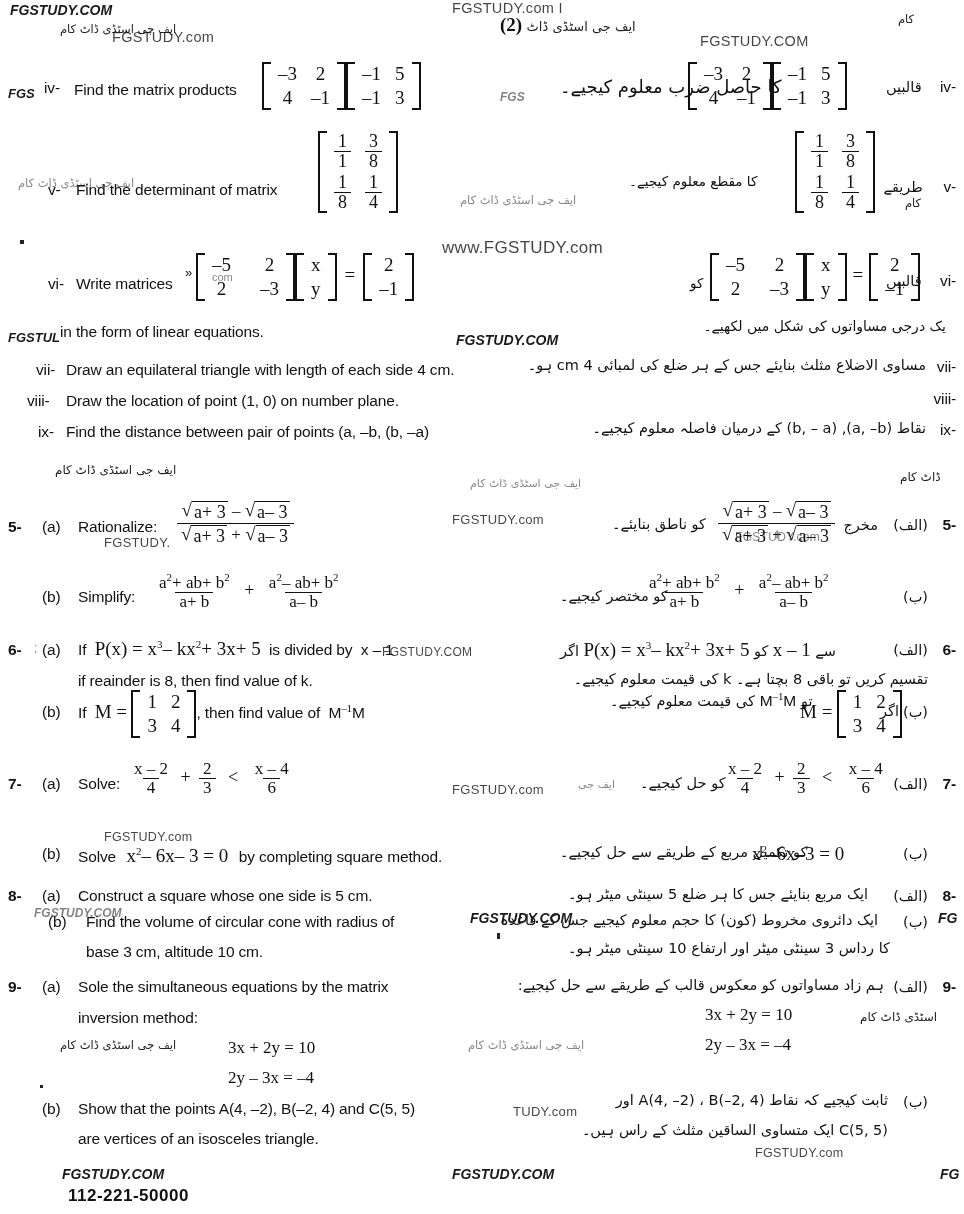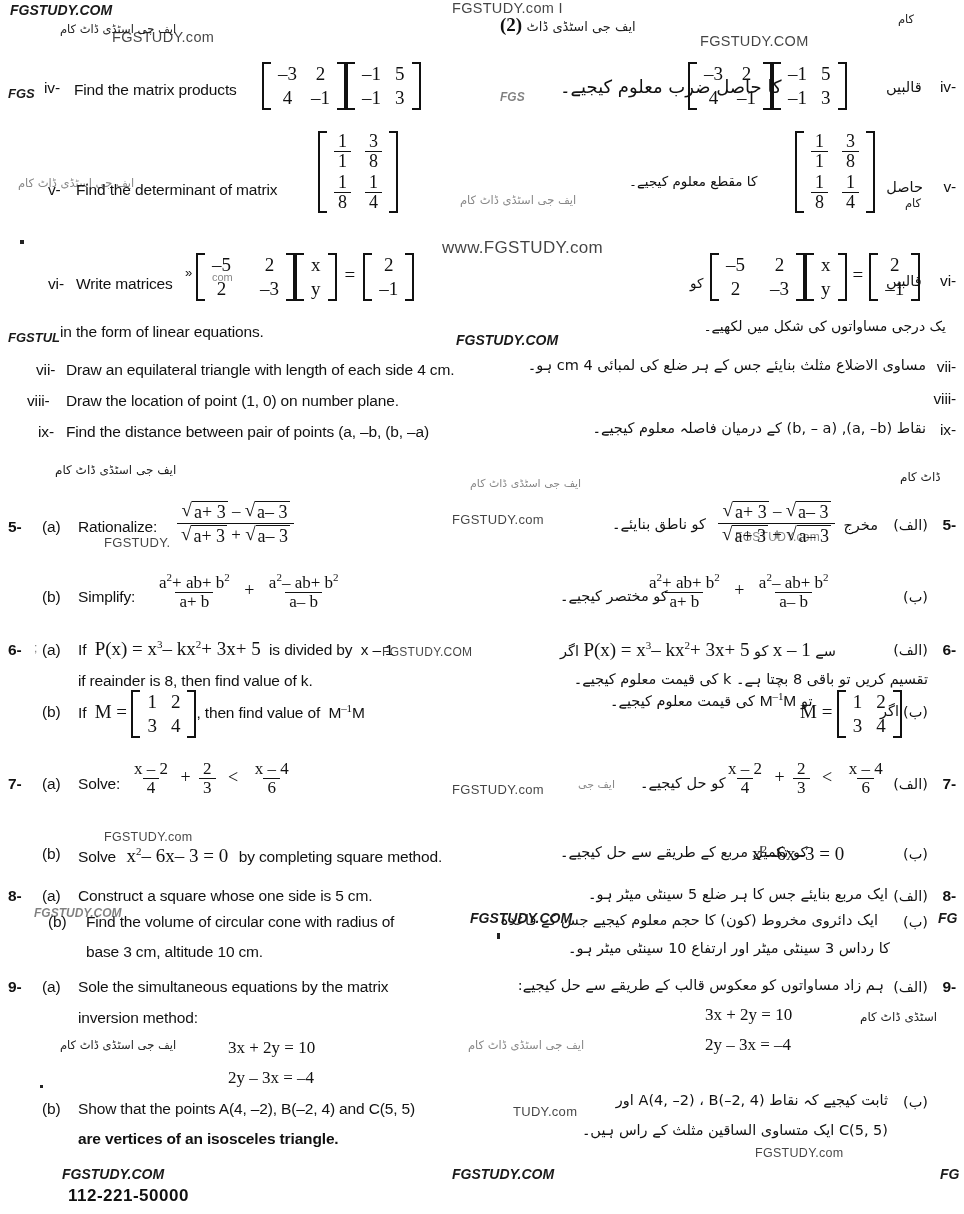"حاصل" span.urn { text: حاصل -> طریقے }
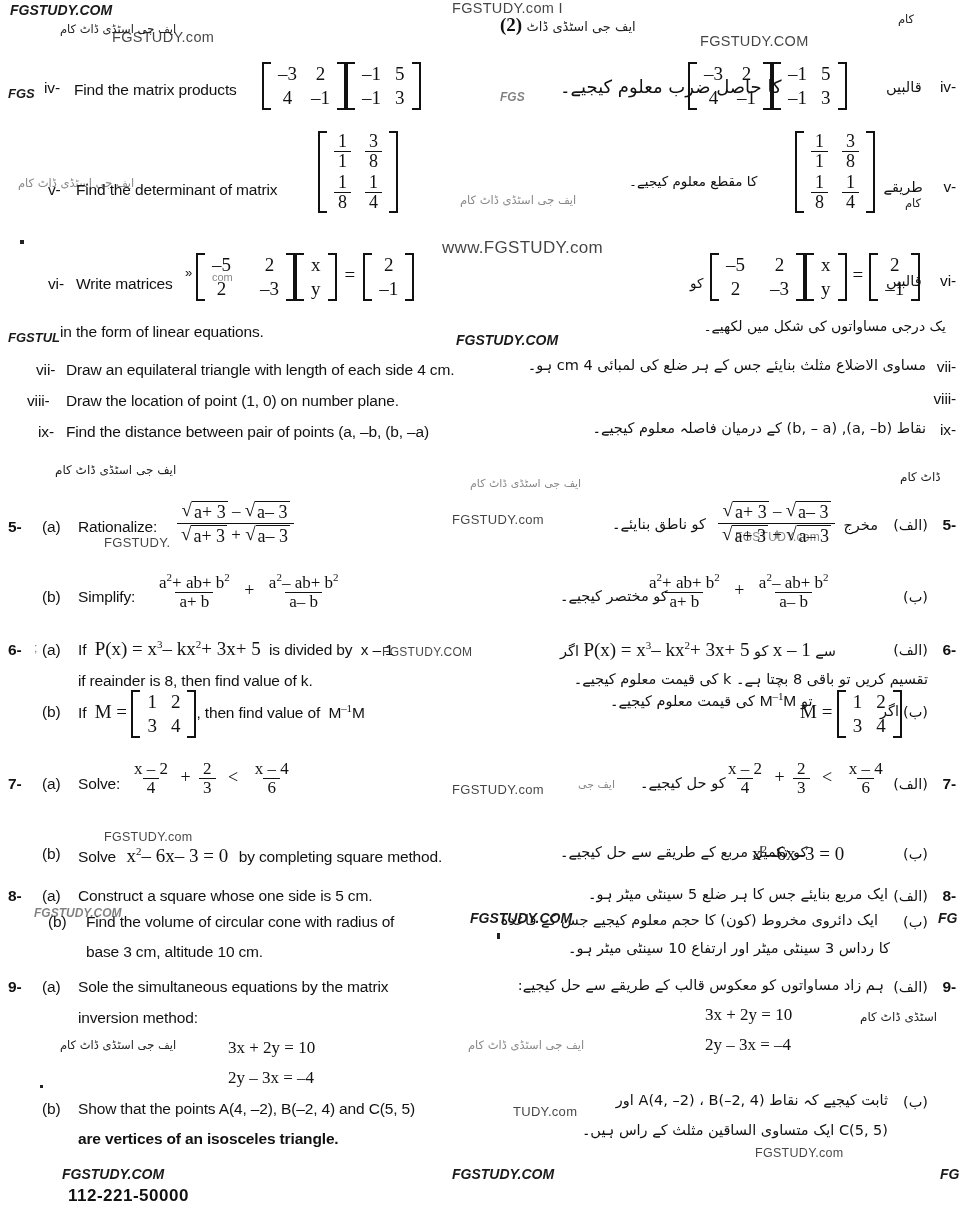"ایک مربع بنایئے جس کا" div.abs { right: 76px -> 96px }
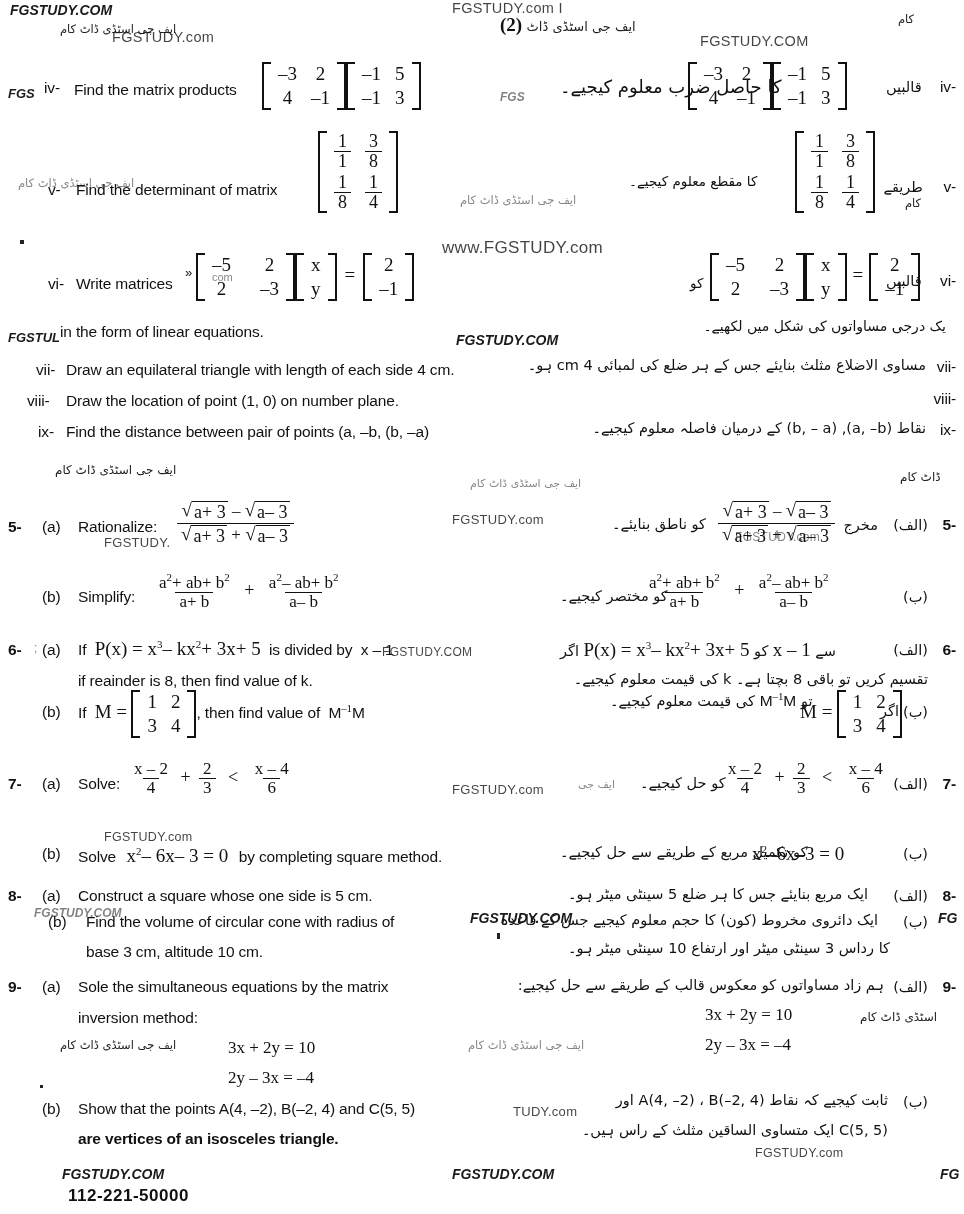"are vertices of an isosceles" div.abs { font-weight: bold -> none }
